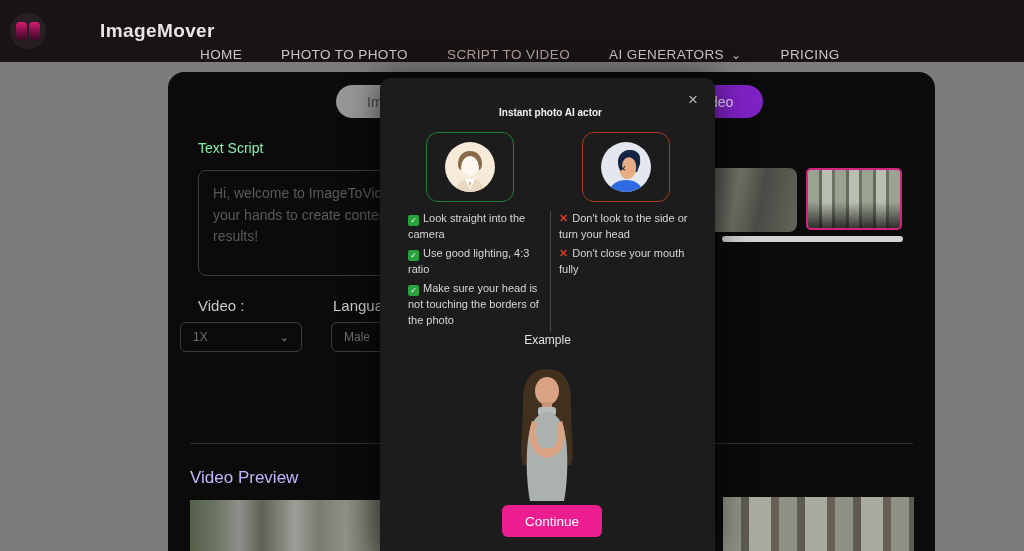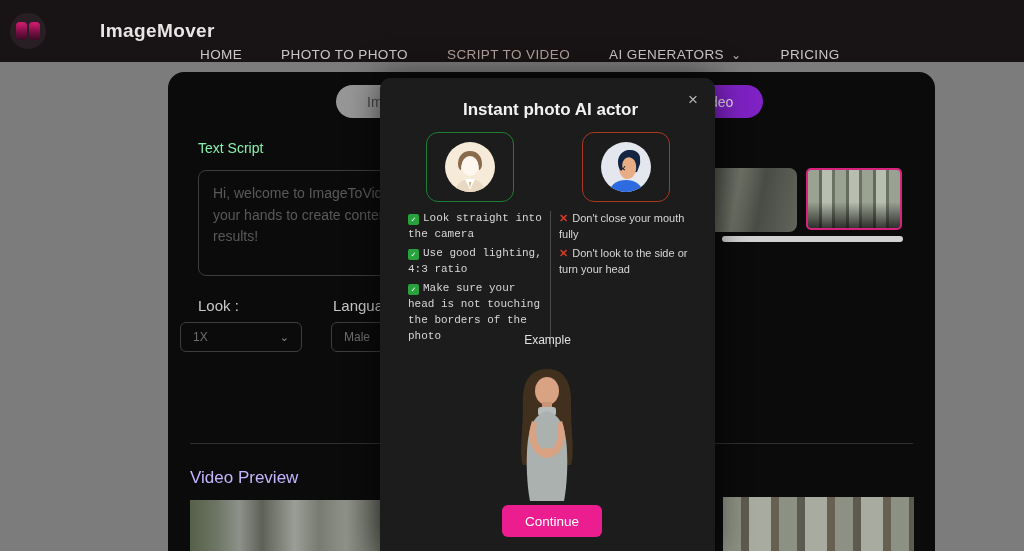"Instant photo AI actor" .modal-title { font-size: 17px -> 10px; top: 22px -> 29px }
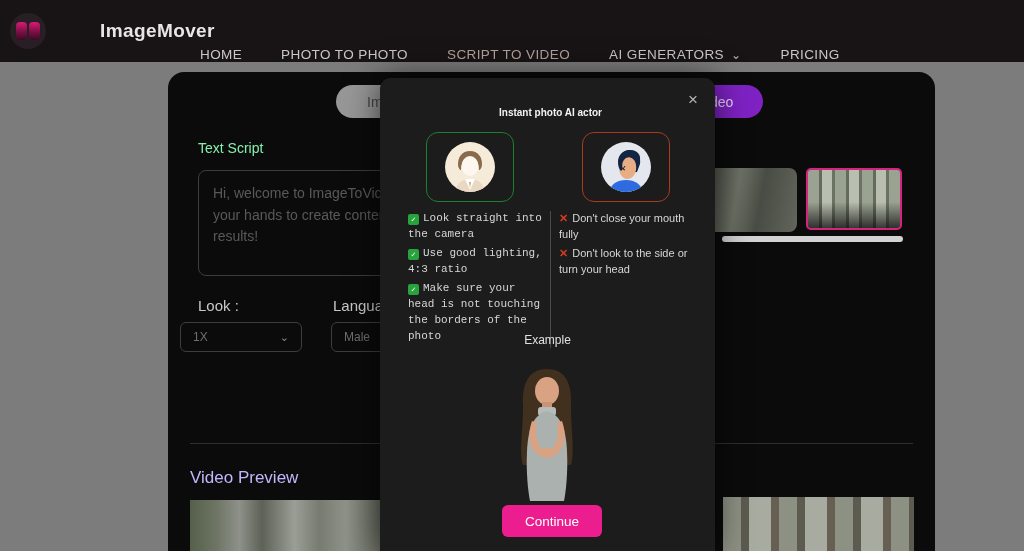"✓ Look straight into the" .col-do { font-family: Liberation Mono, monospace -> none }
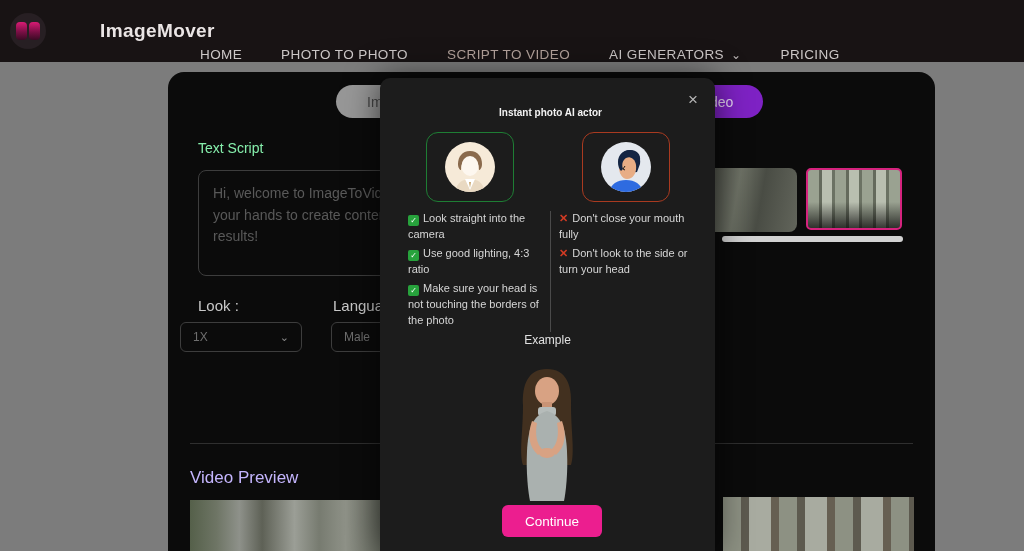"✕ Don't close your mouth" div.li { order: before "✕ Don't look to the" -> after "✕ Don't look to the" }
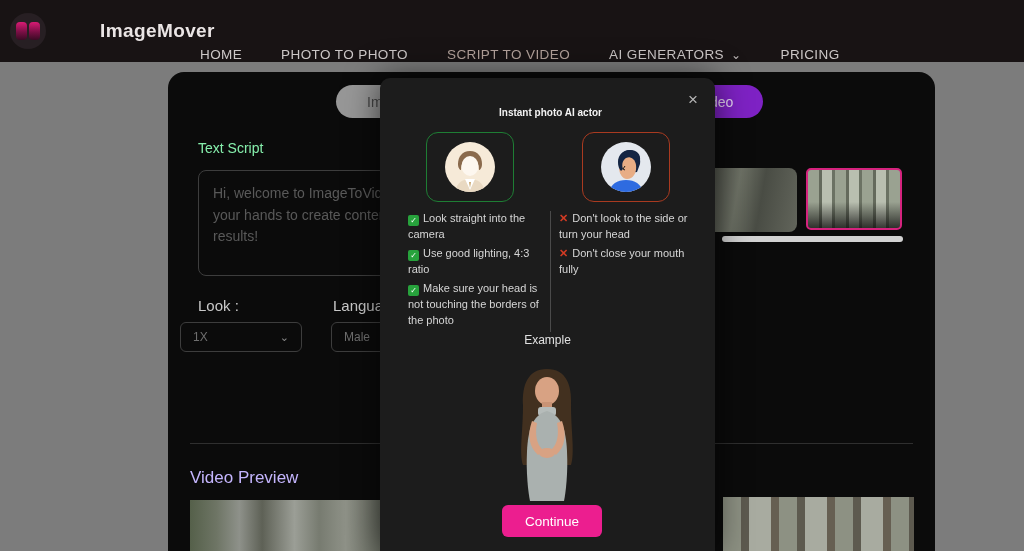"Look :" div.fld-label { text: Look -> Video }
